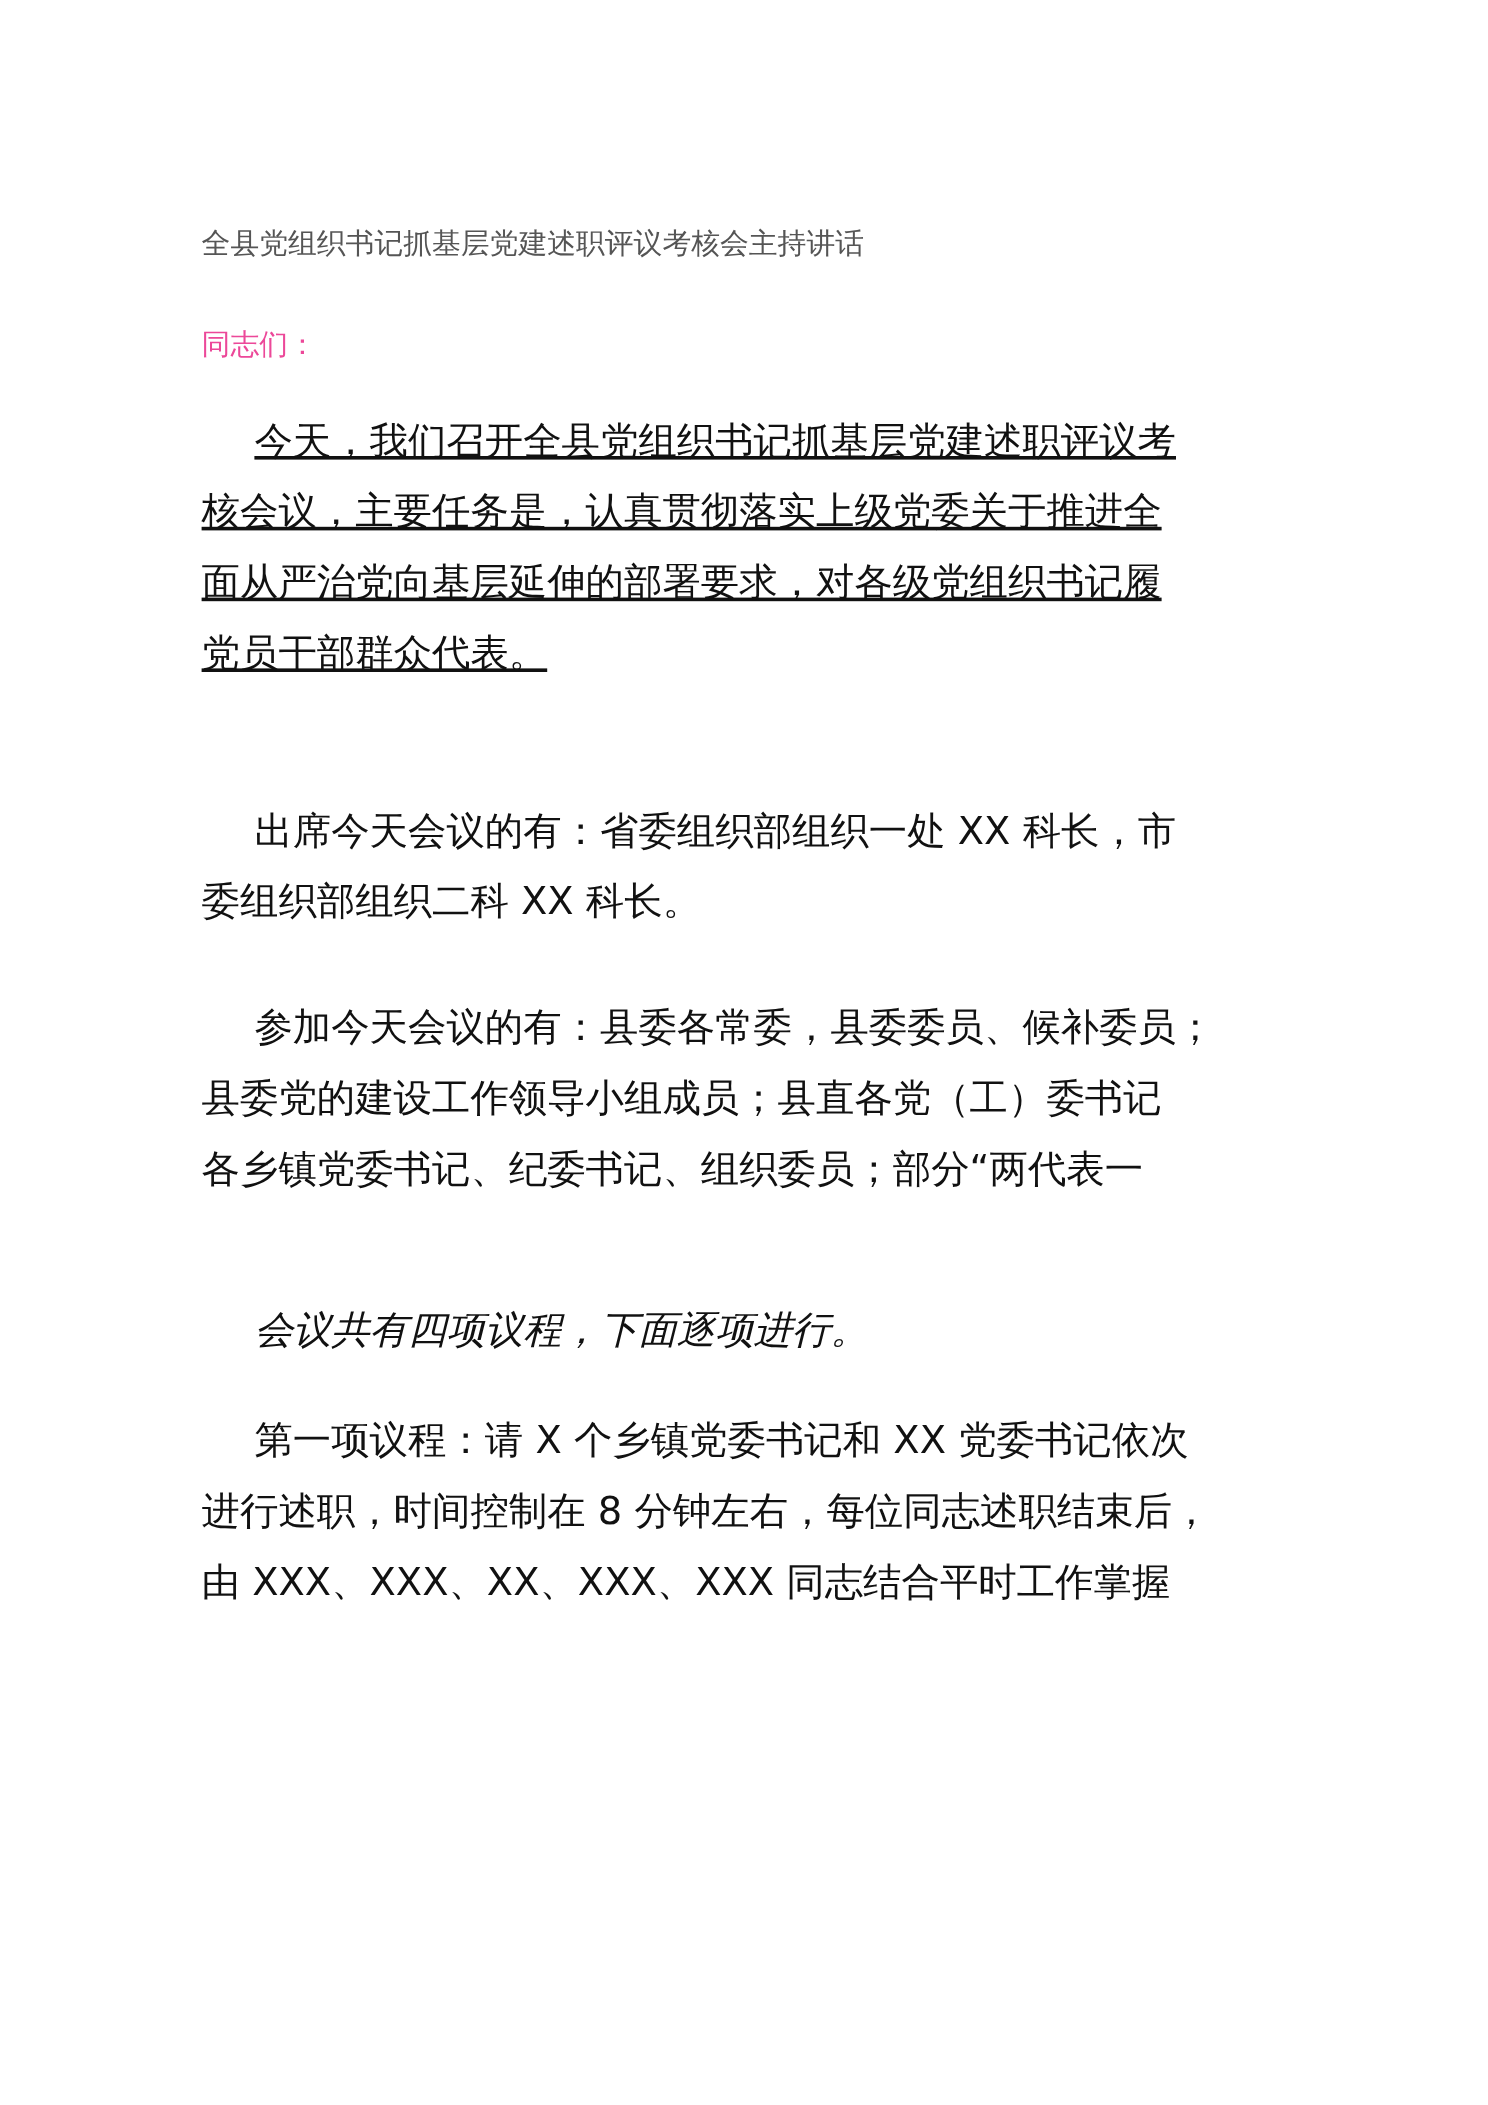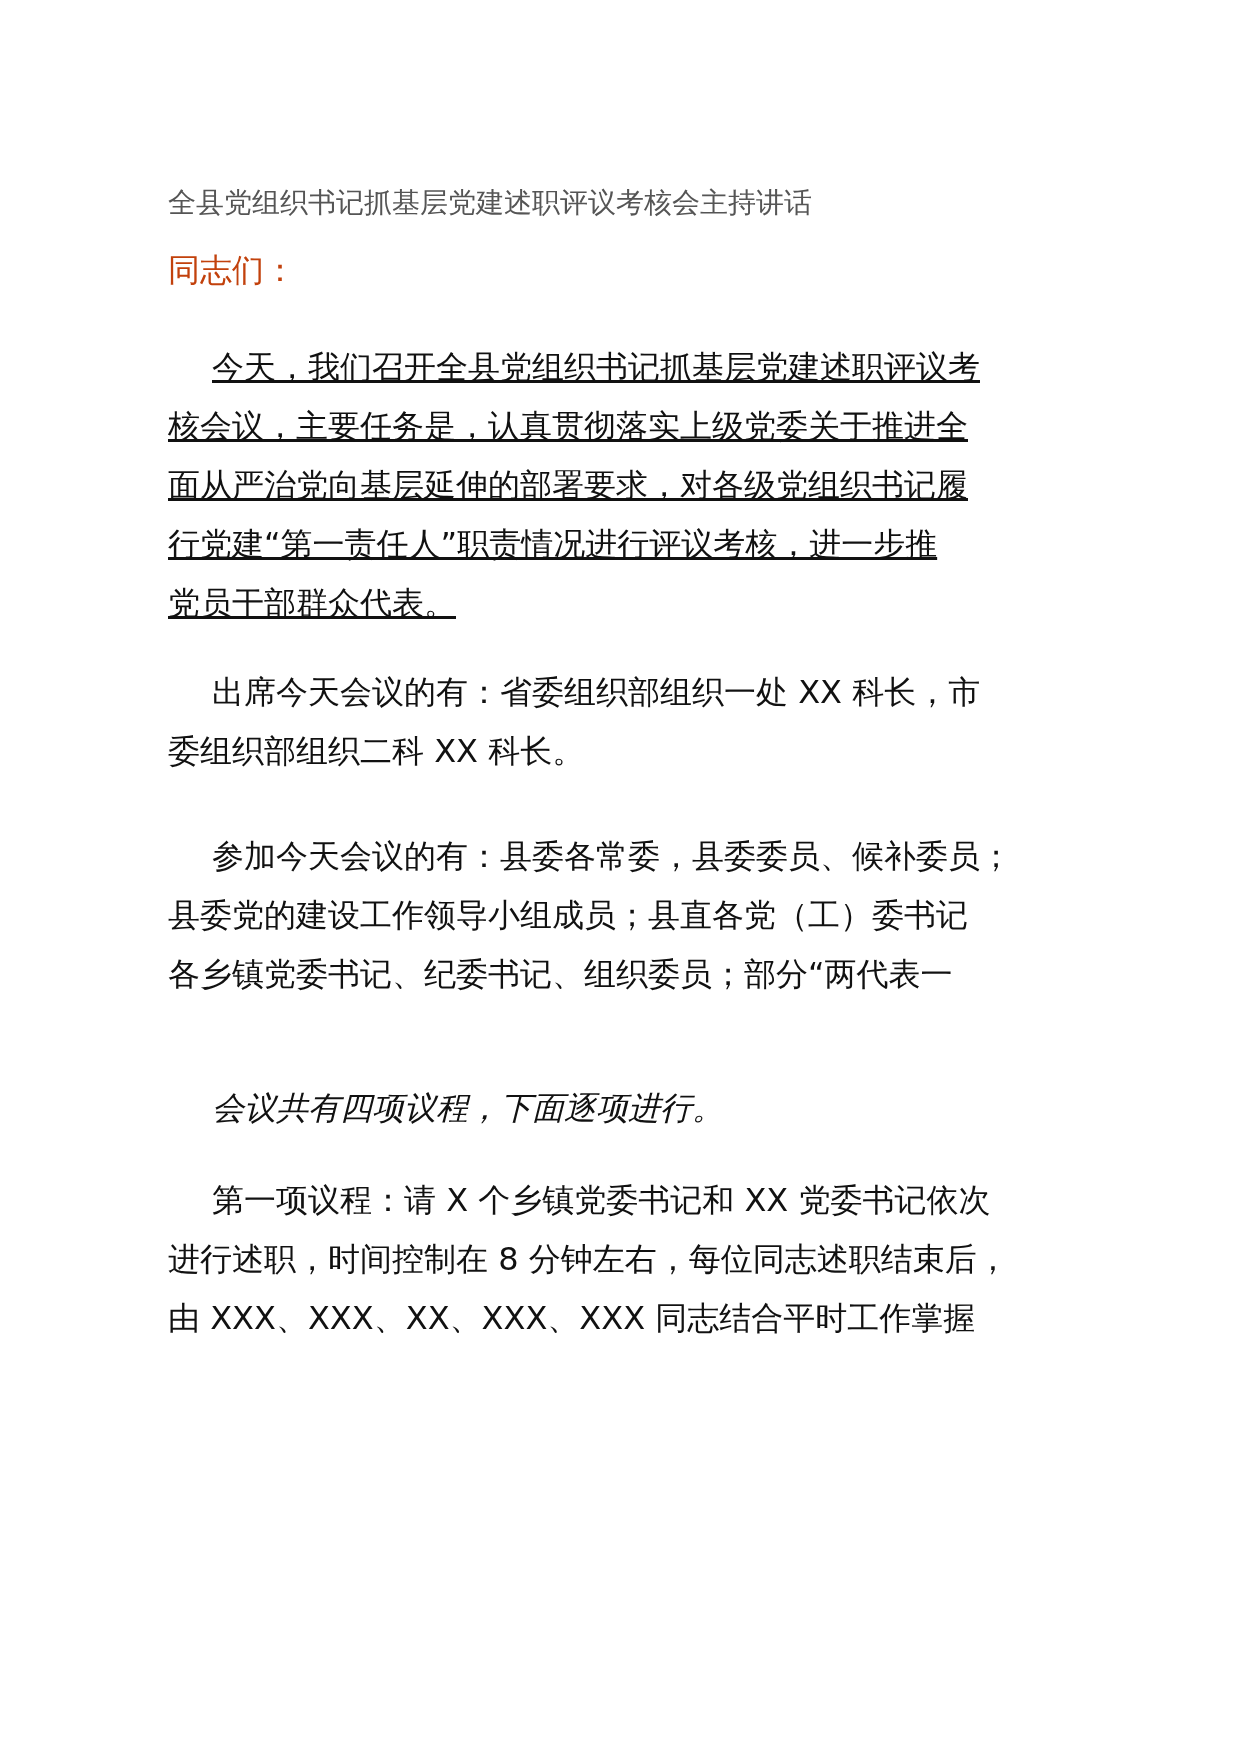"全县党组织书记抓基层党建述职评议考核会主持讲话" .title { font-size: 28px -> 24px }
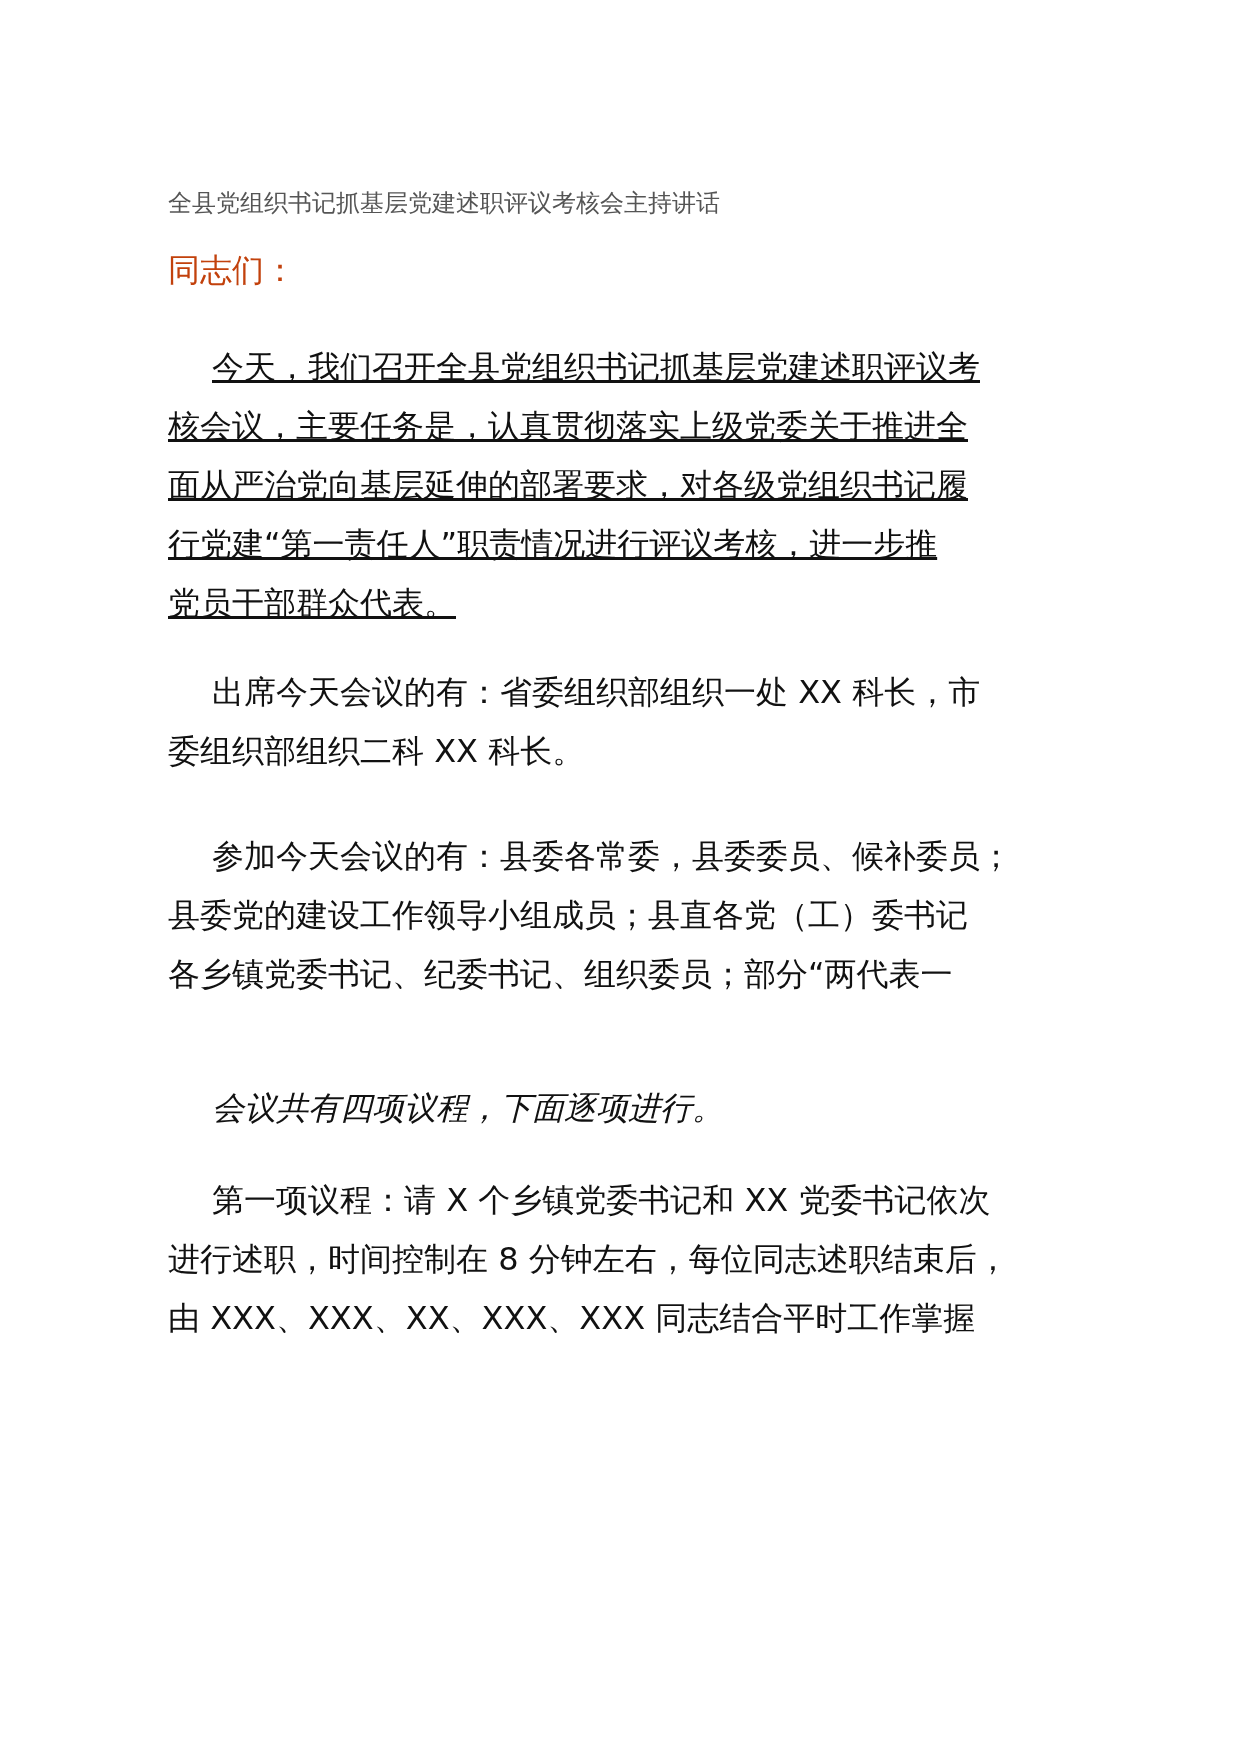"同志们：" .salutation { color: #c2410c -> #ec4899; font-size: 32px -> 24px; top: 250px -> 267px }
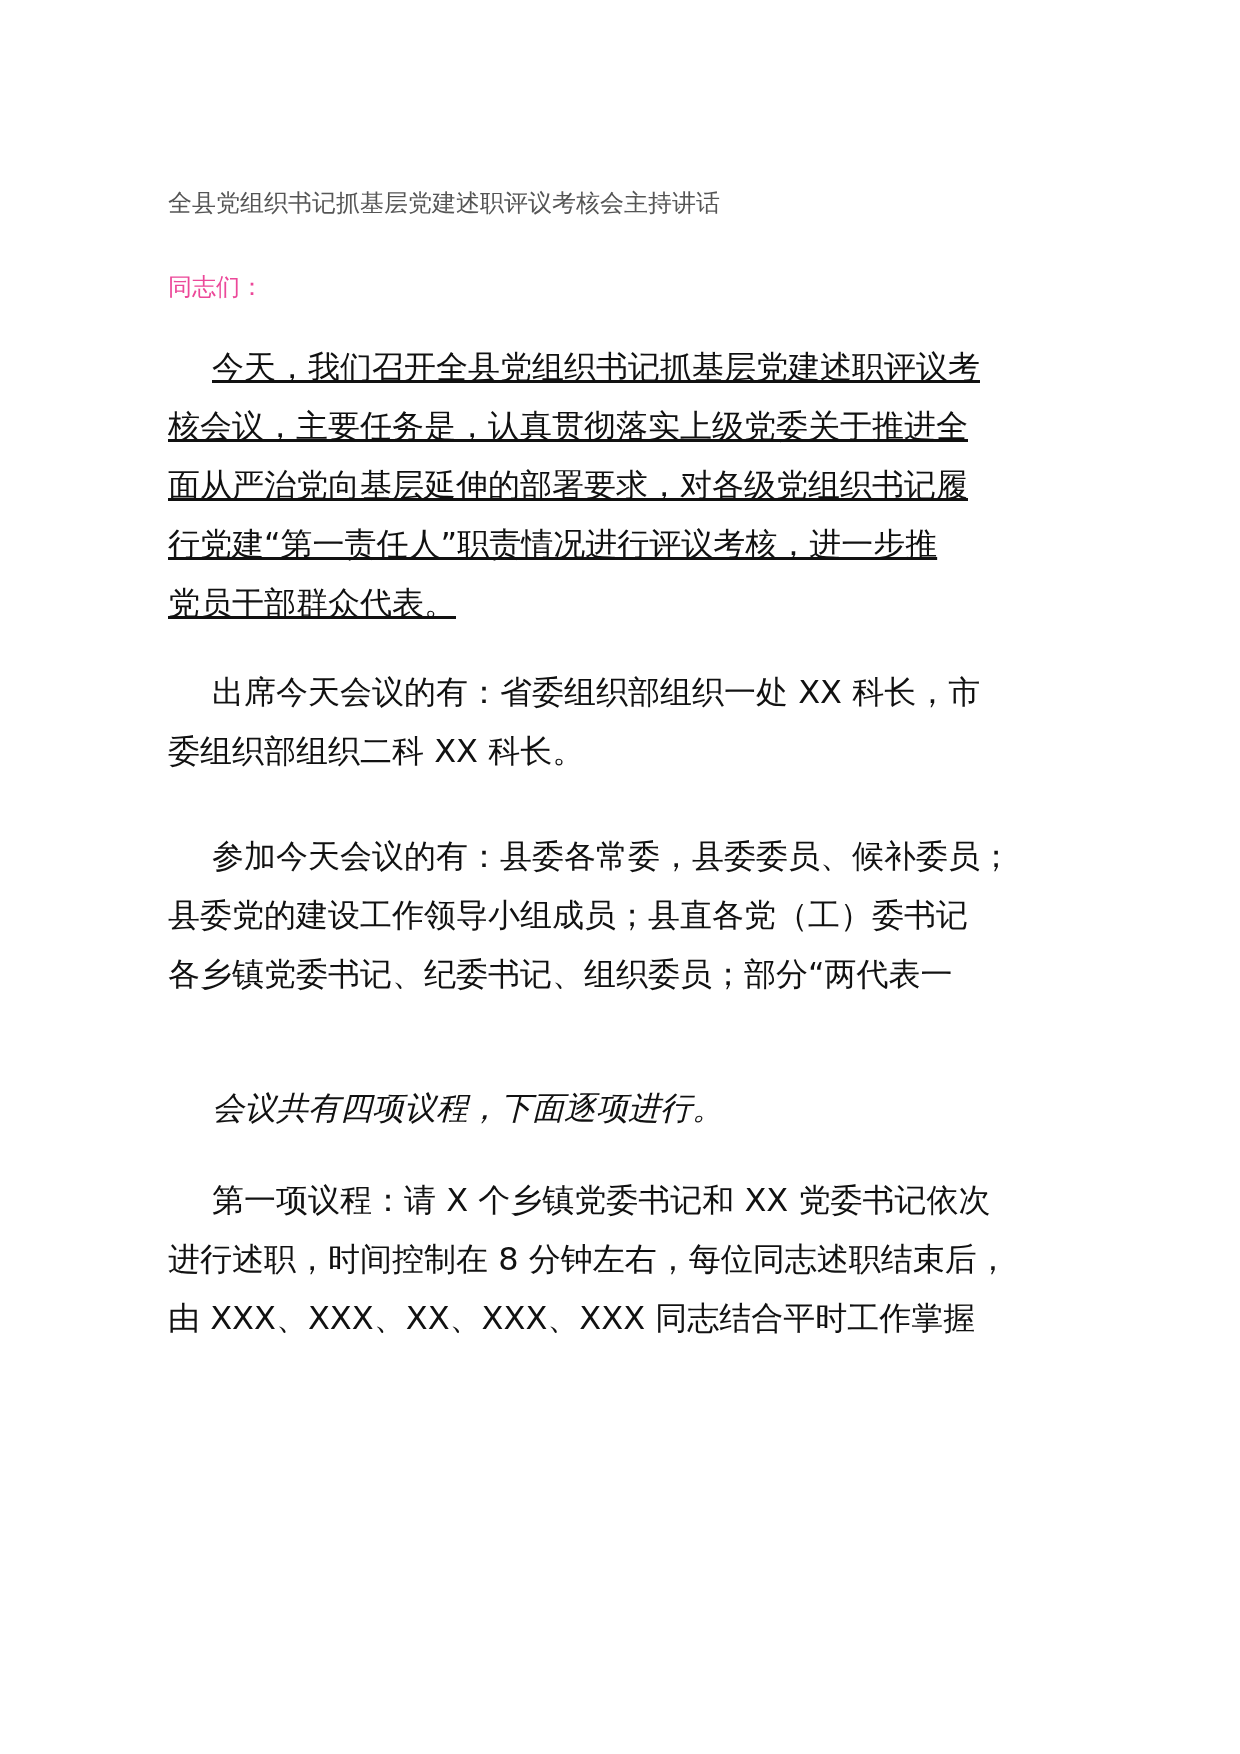"行党建“第一责任人”职责情况进行评议考核，进一步推" span.line { html: <span>行党建“第一责任人”职责情况进行评议考核，进一步推</span> -> none }
